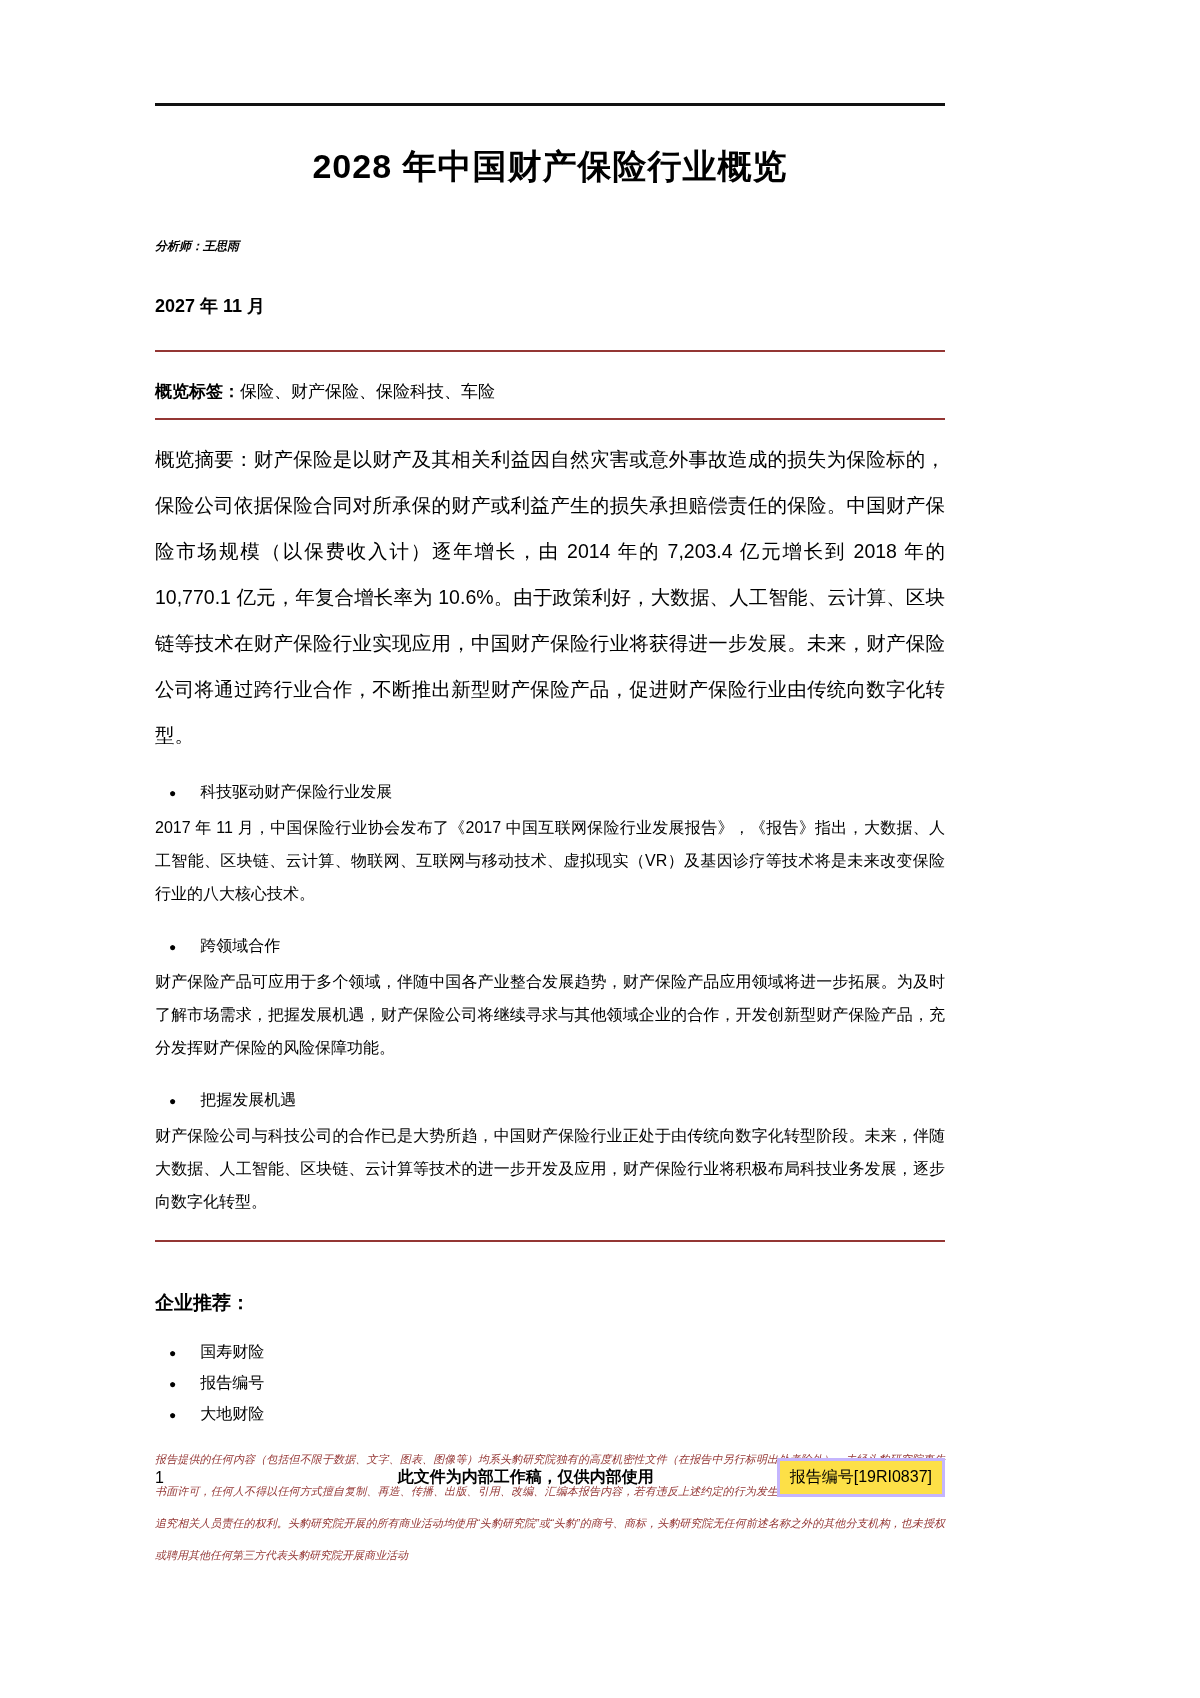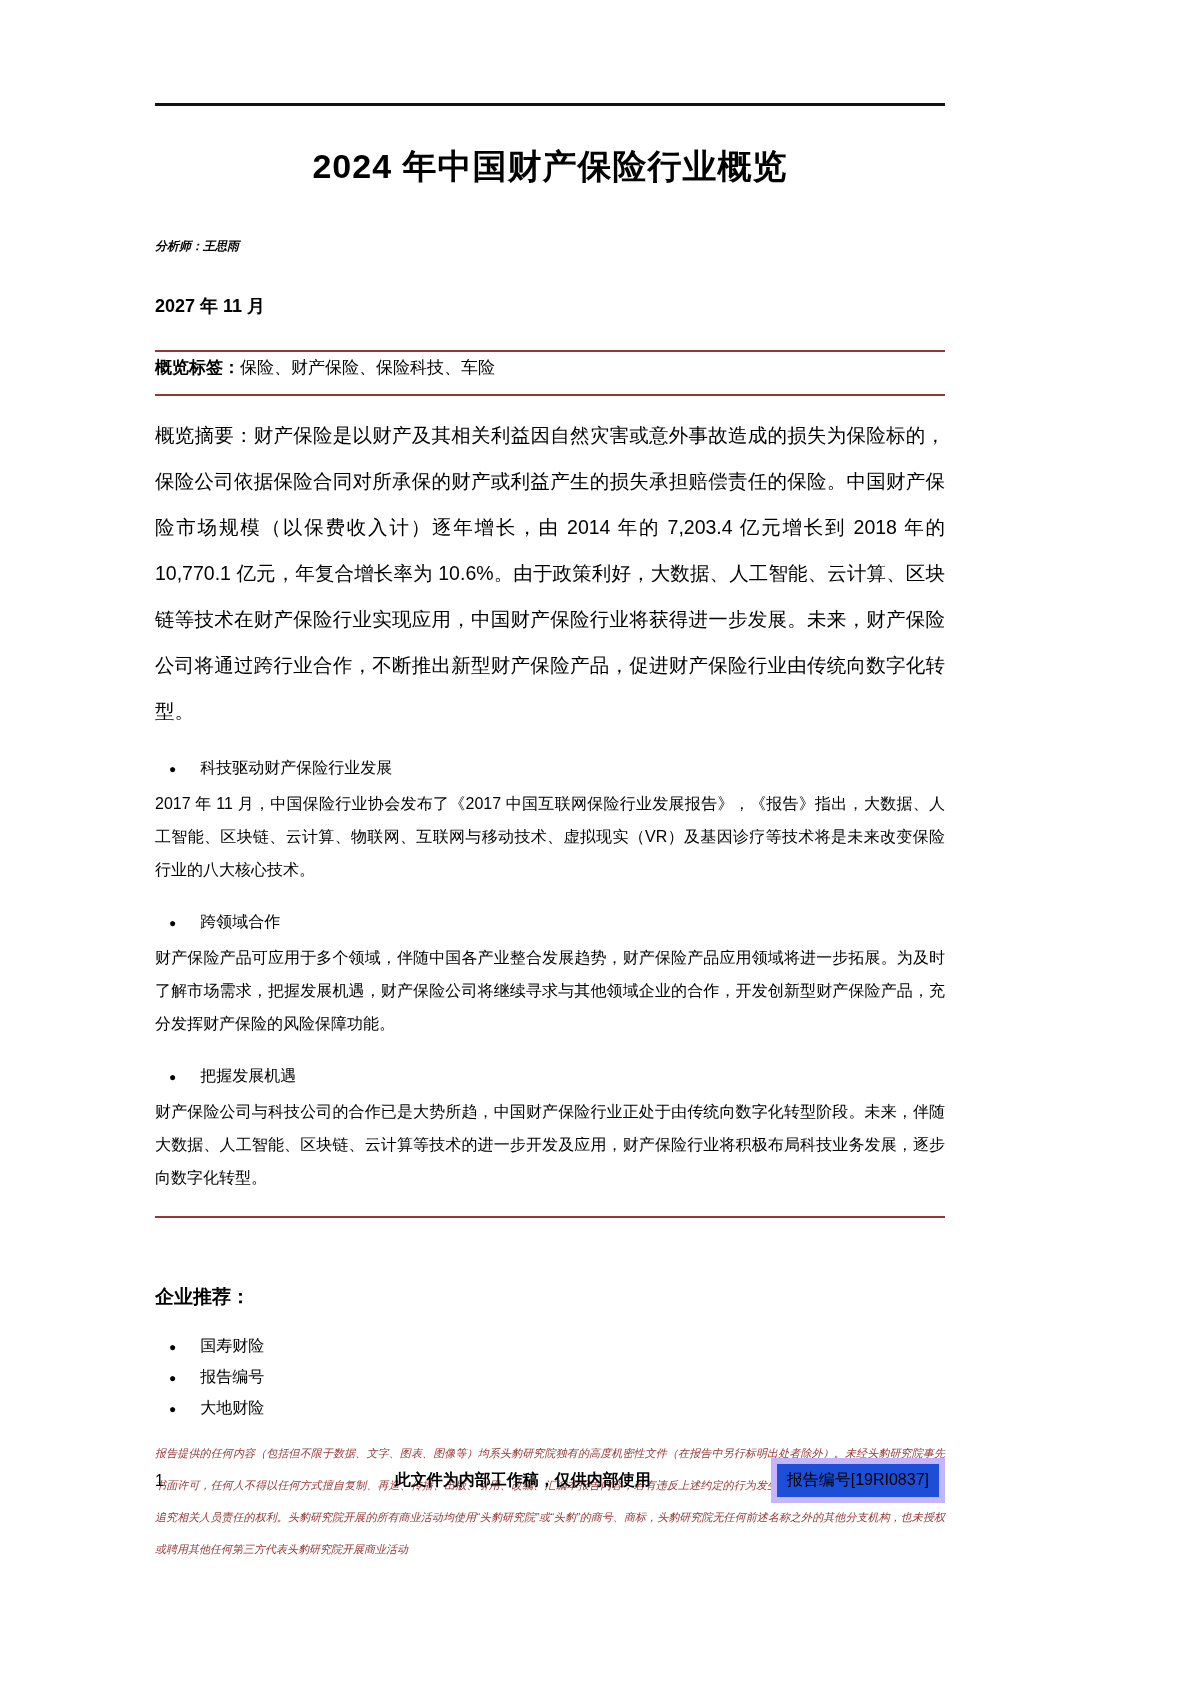"2024 年中国财产保险行业概览" h1.doc-title { text: 2024 -> 2028 }
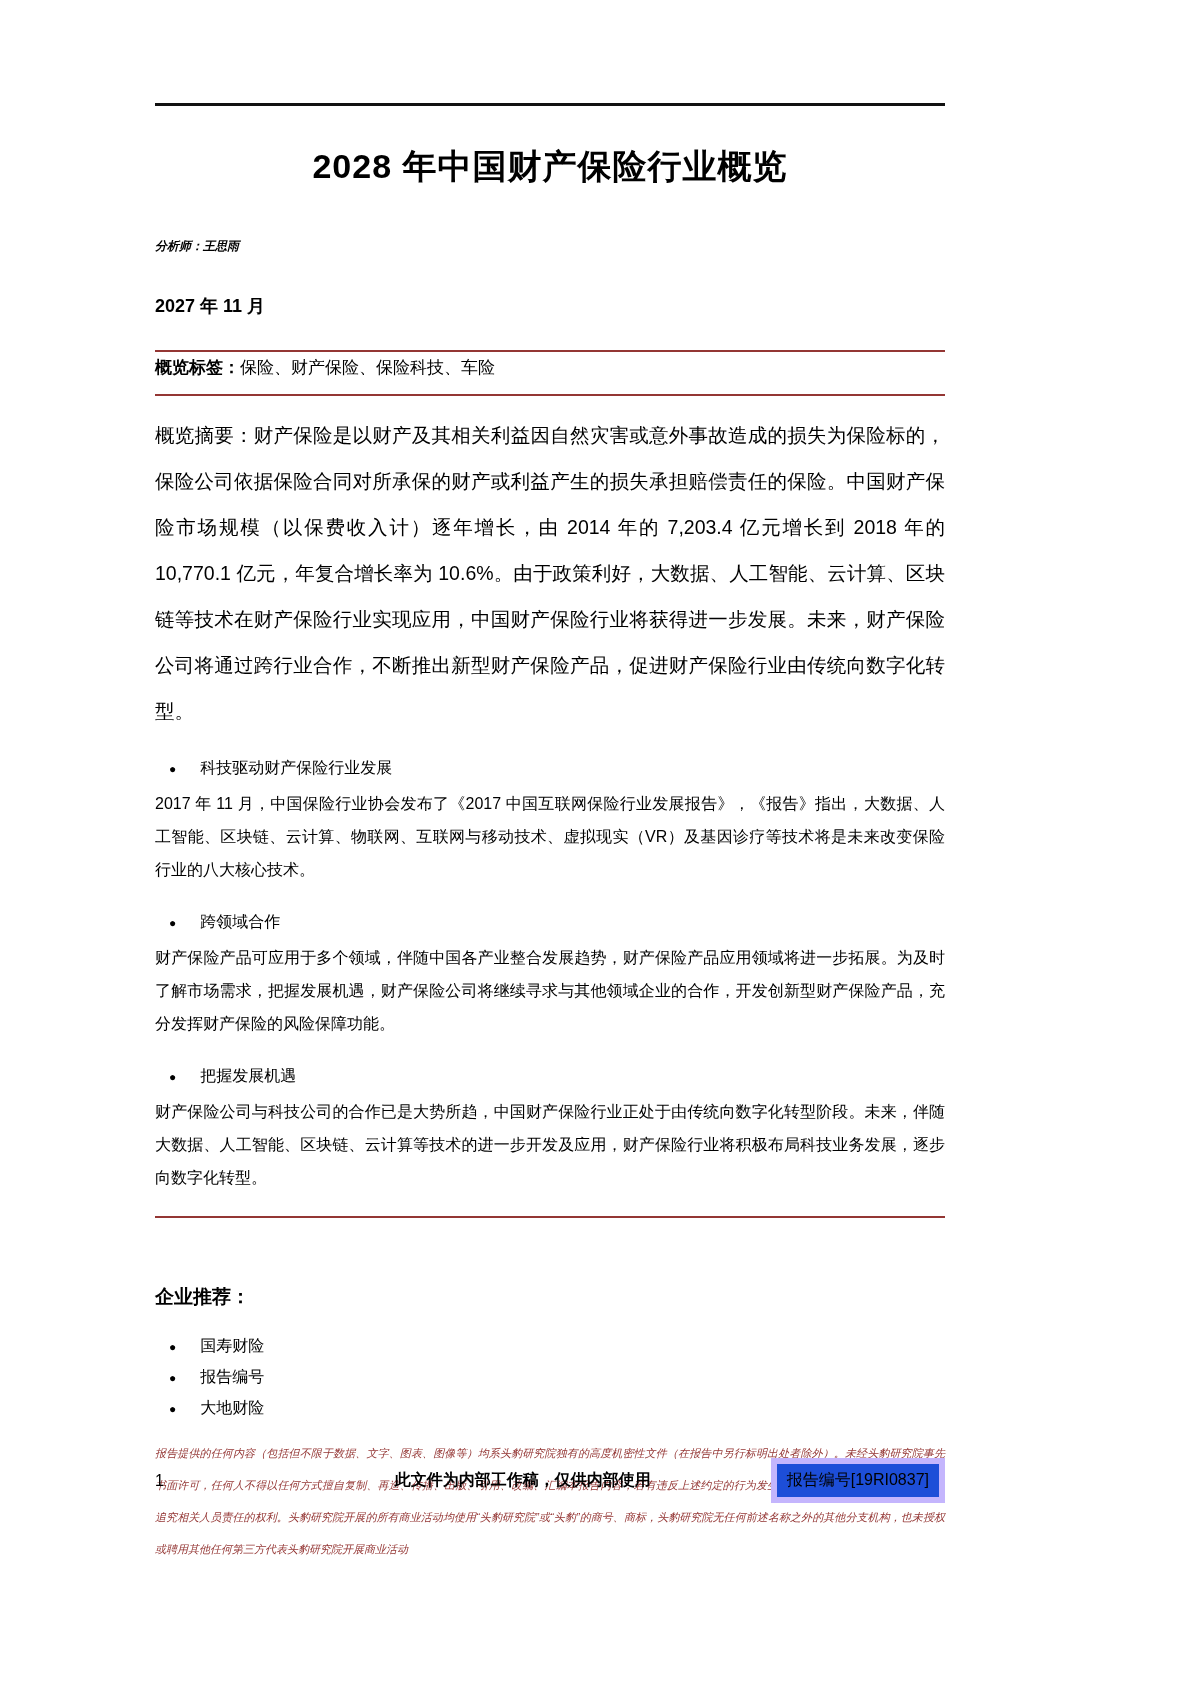"概览标签：保险、财产保险、保险科技、车险" .tags-line { margin-top: 3px -> 27px }
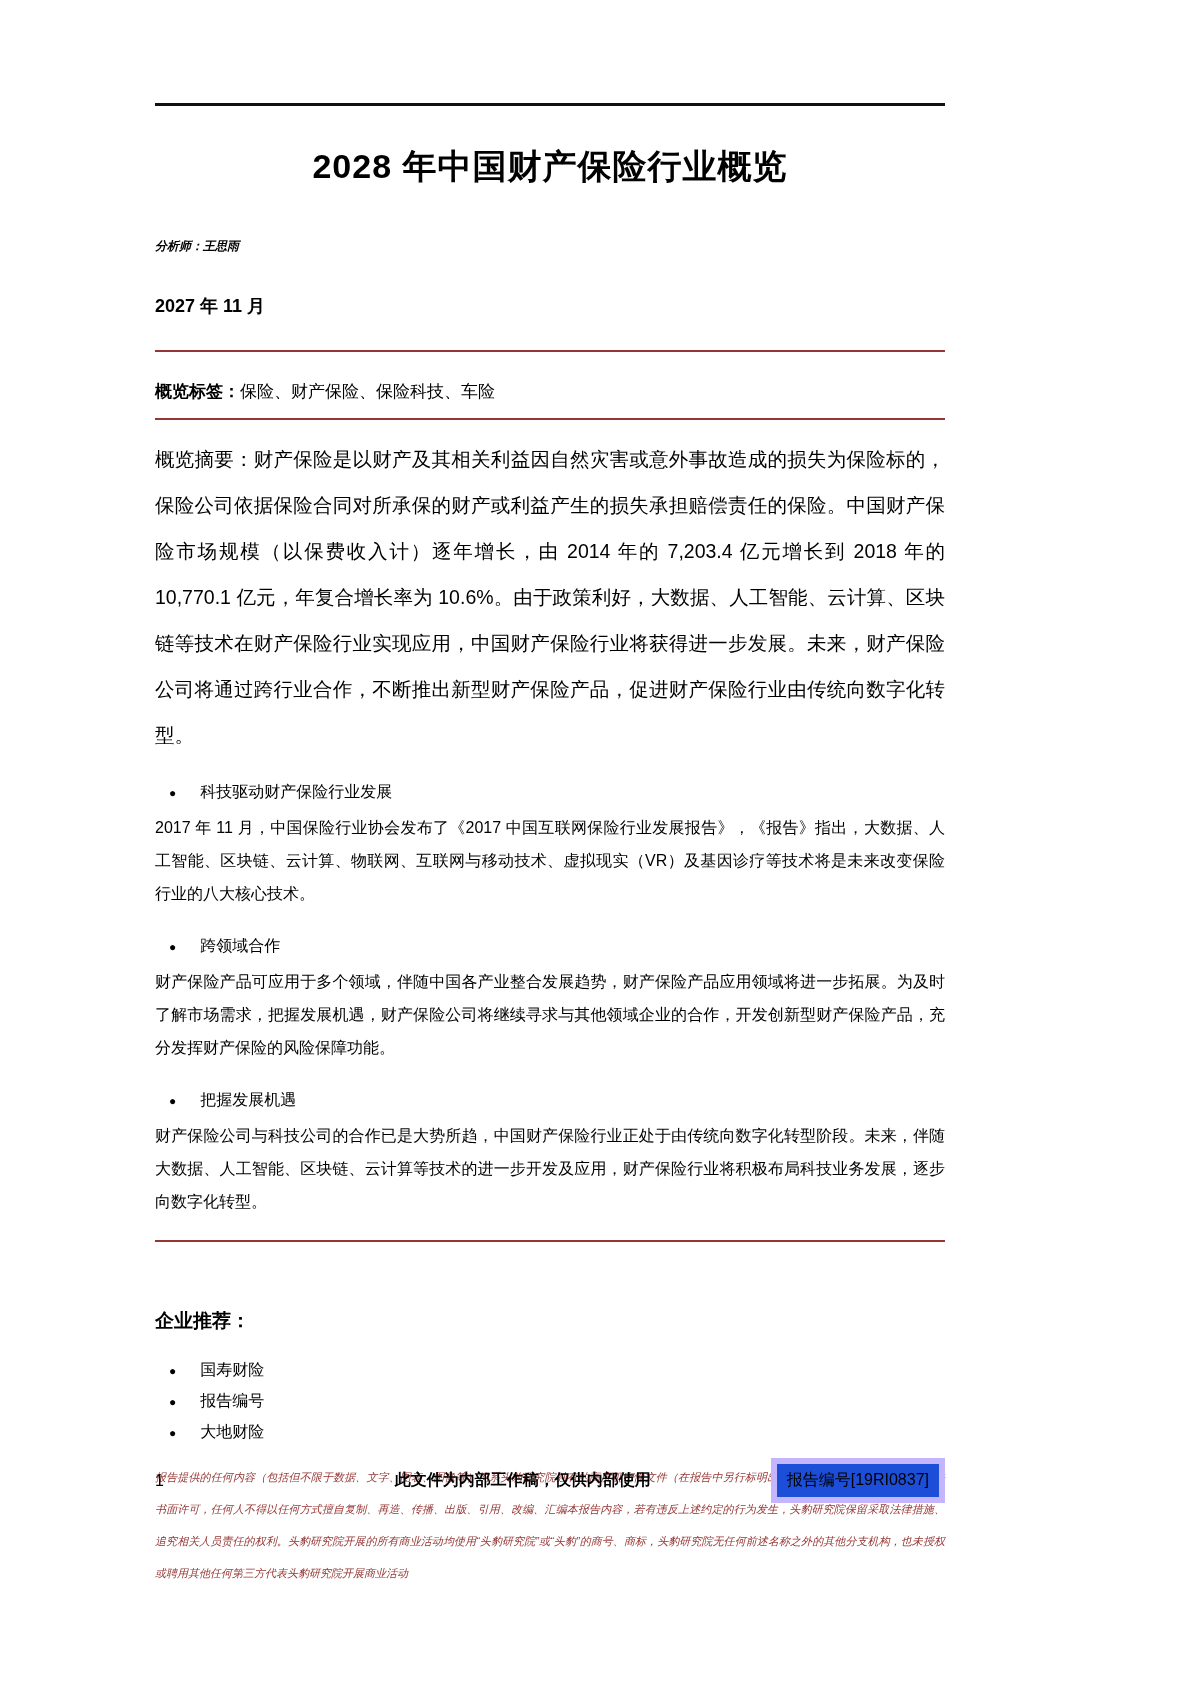"企业推荐：" .rec-heading { margin-top: 66px -> 48px }
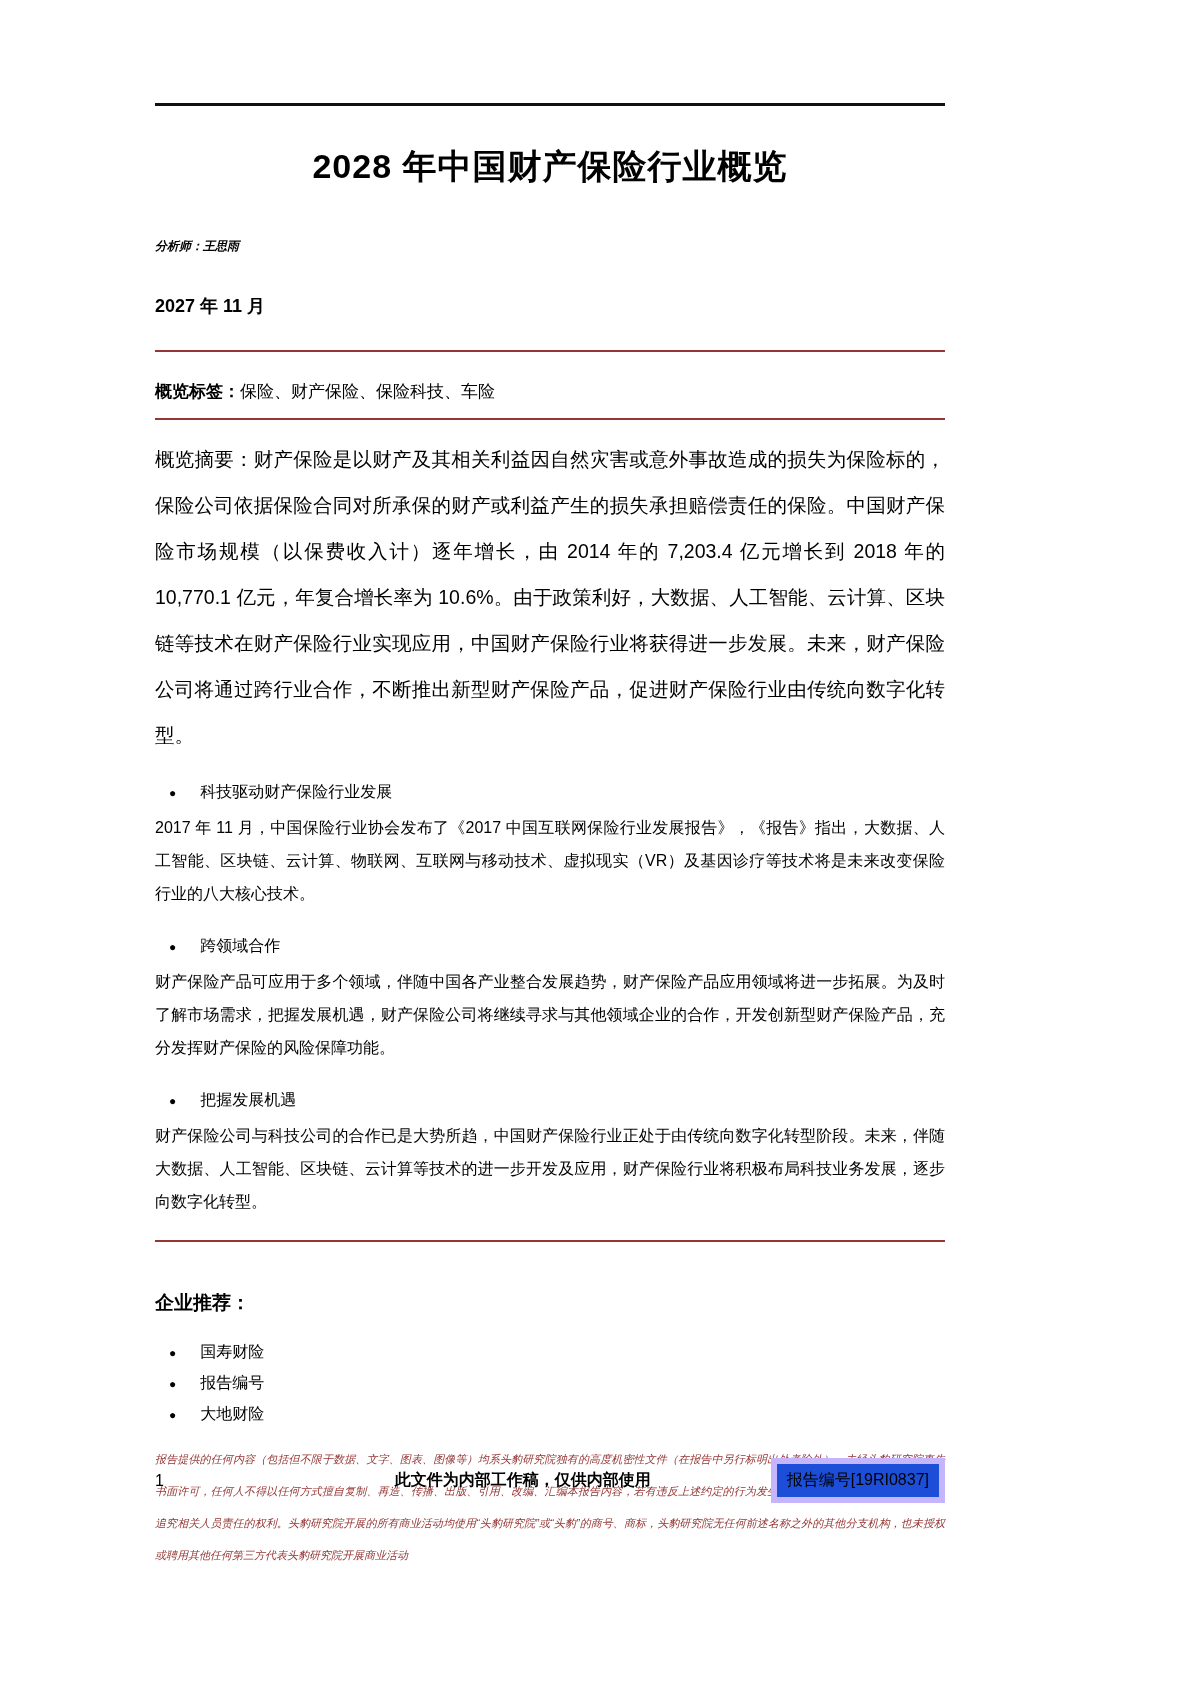"报告编号[19RI0837]" .footer-report { background: #1d4ed8 -> #fde047; border: 6px solid #c4b5fd -> 3px solid #c4b5fd }
